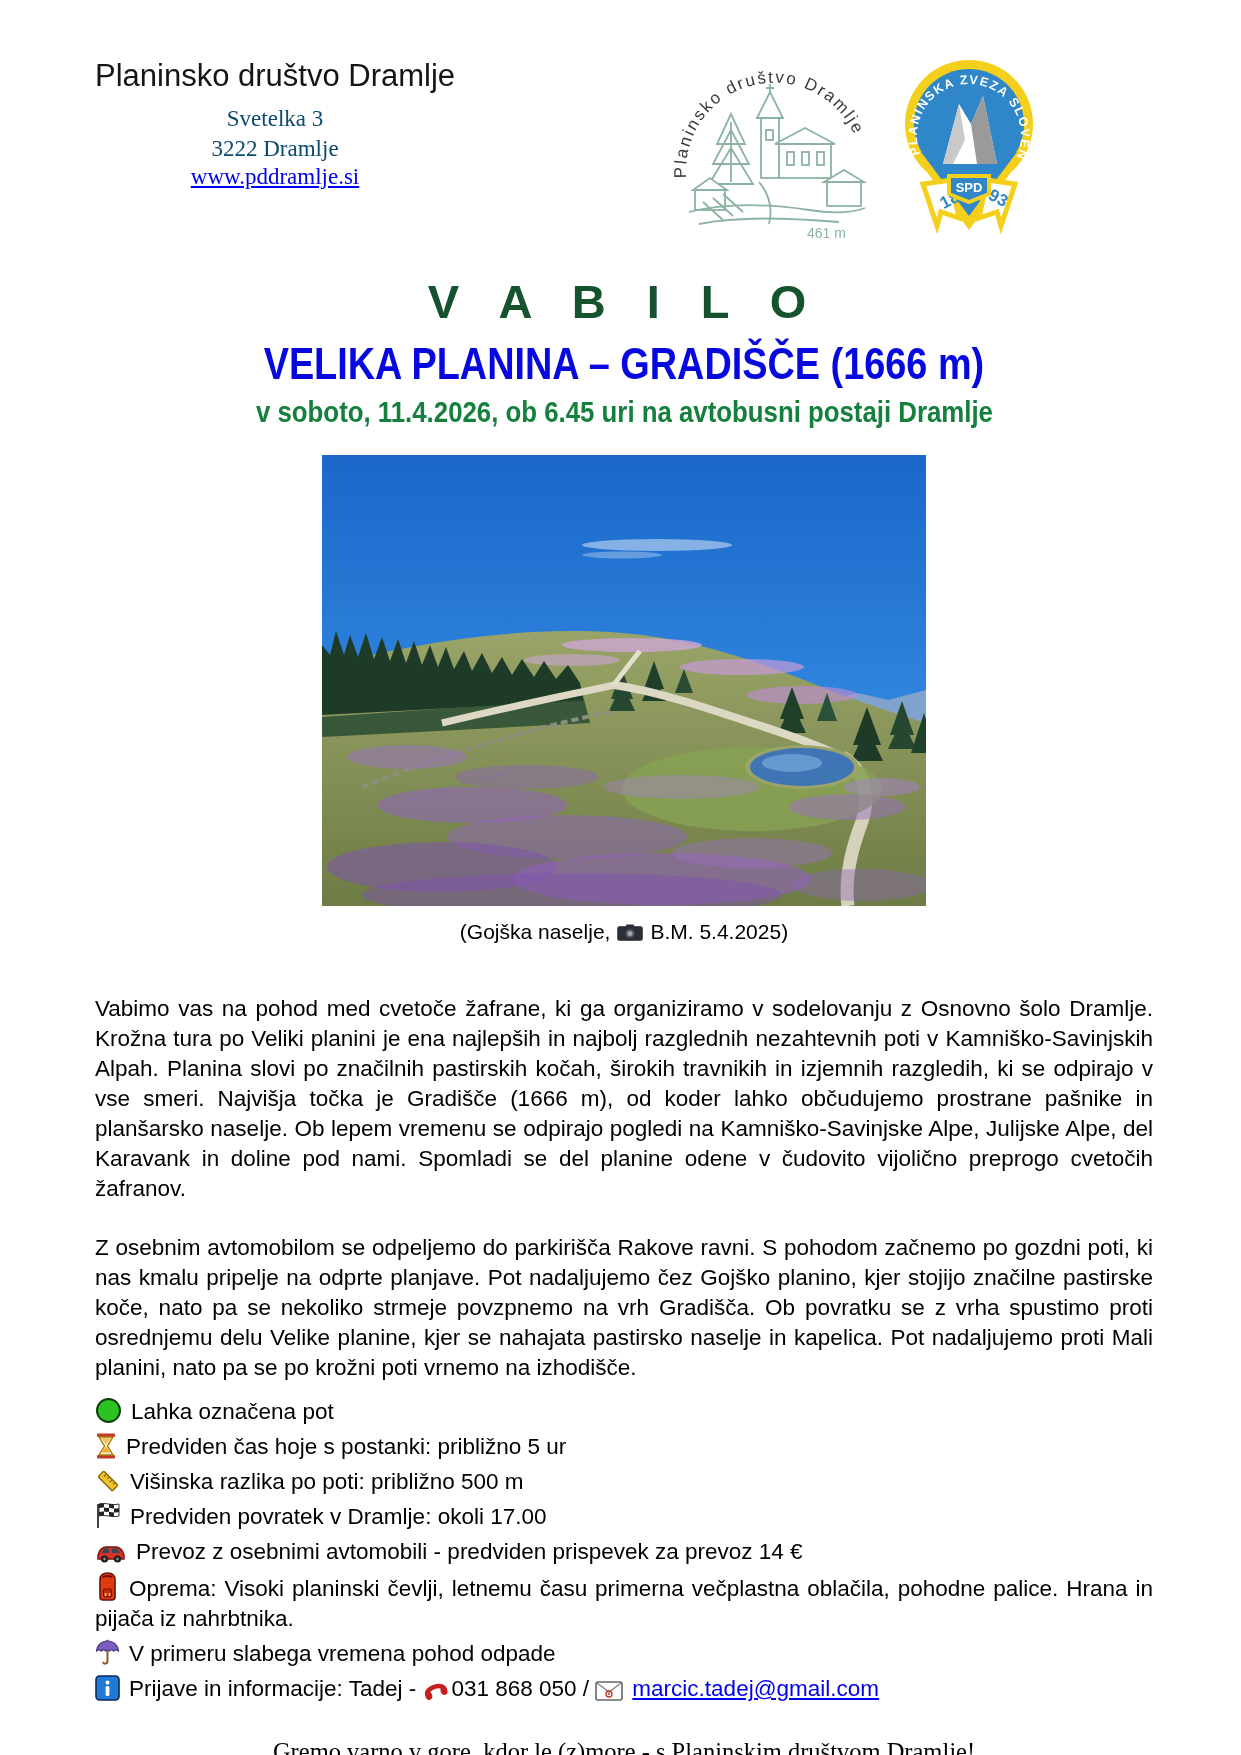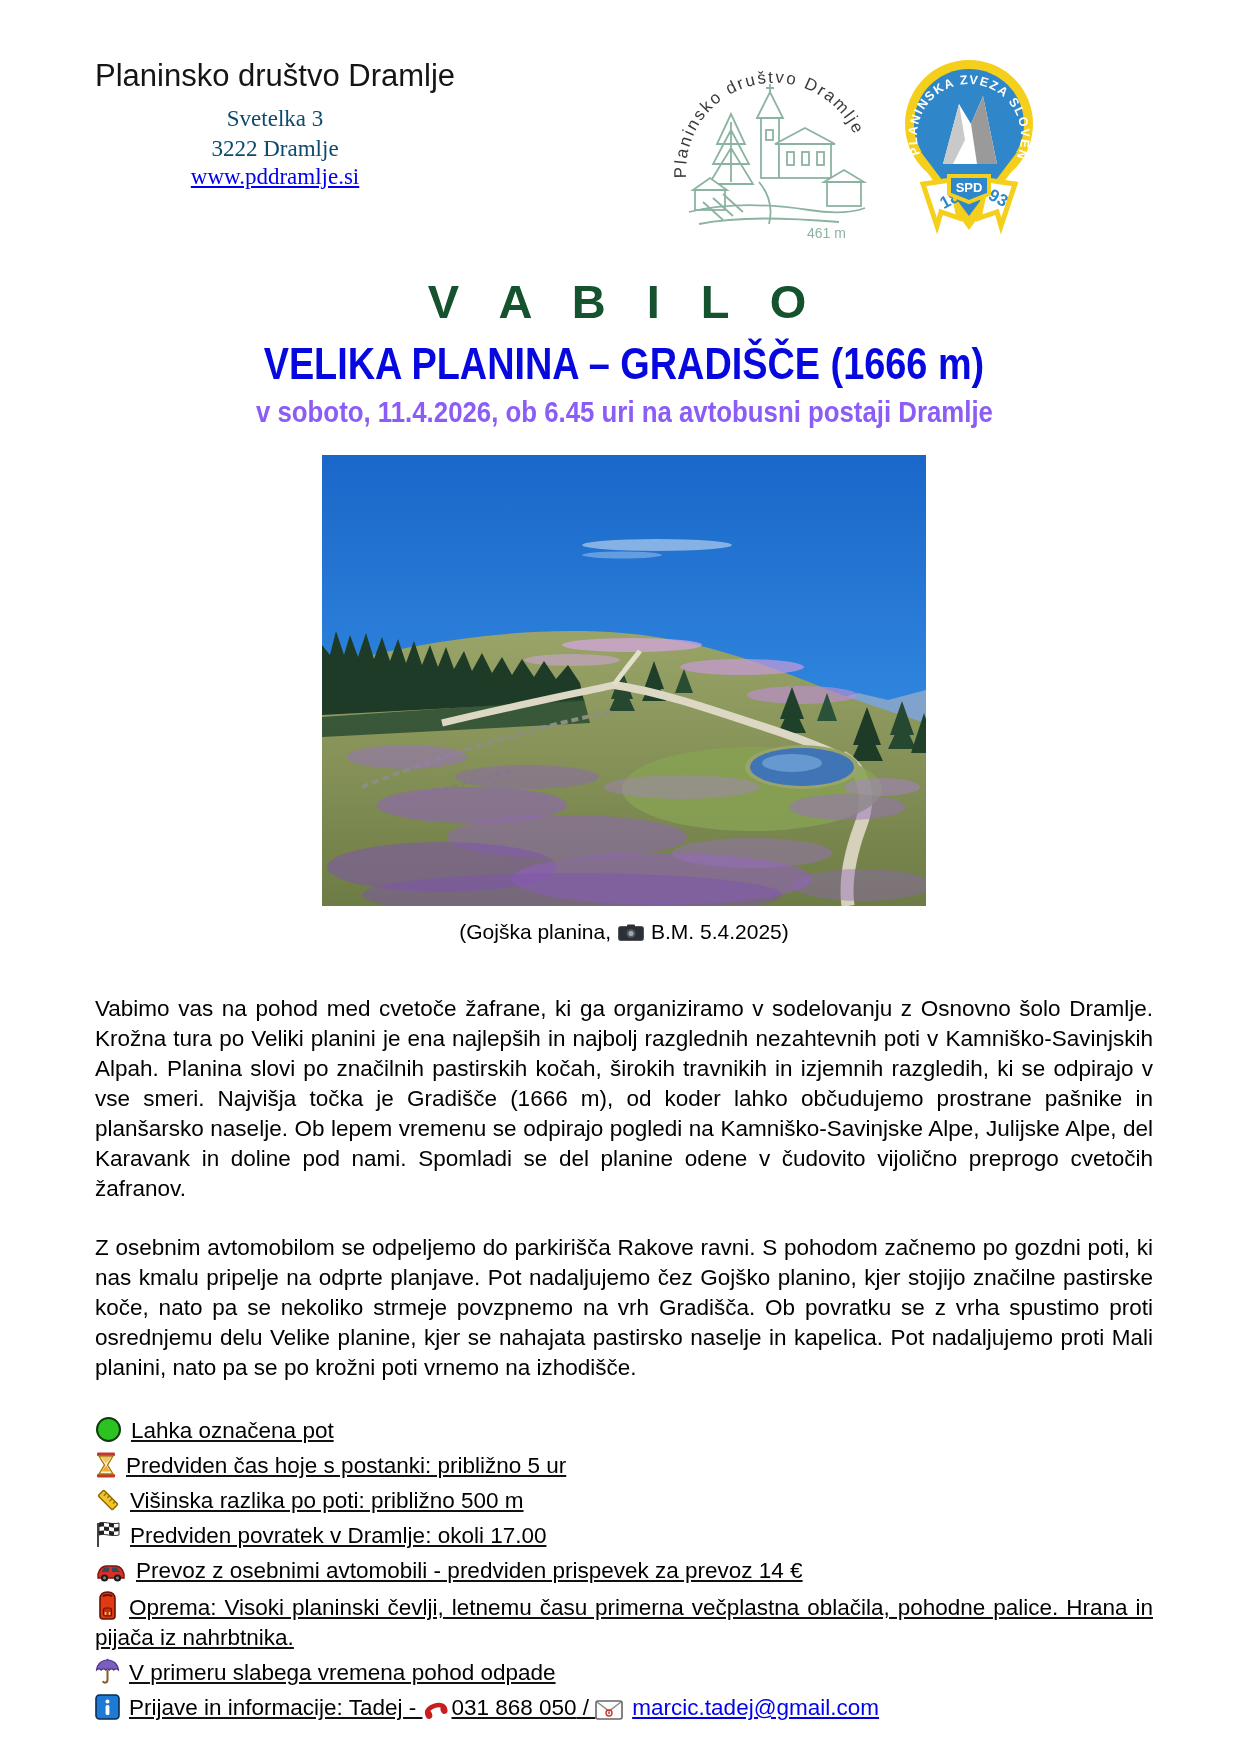"v soboto, 11.4.2026, ob 6.45" div.head2 { color: #8b5cf6 -> #15803d }
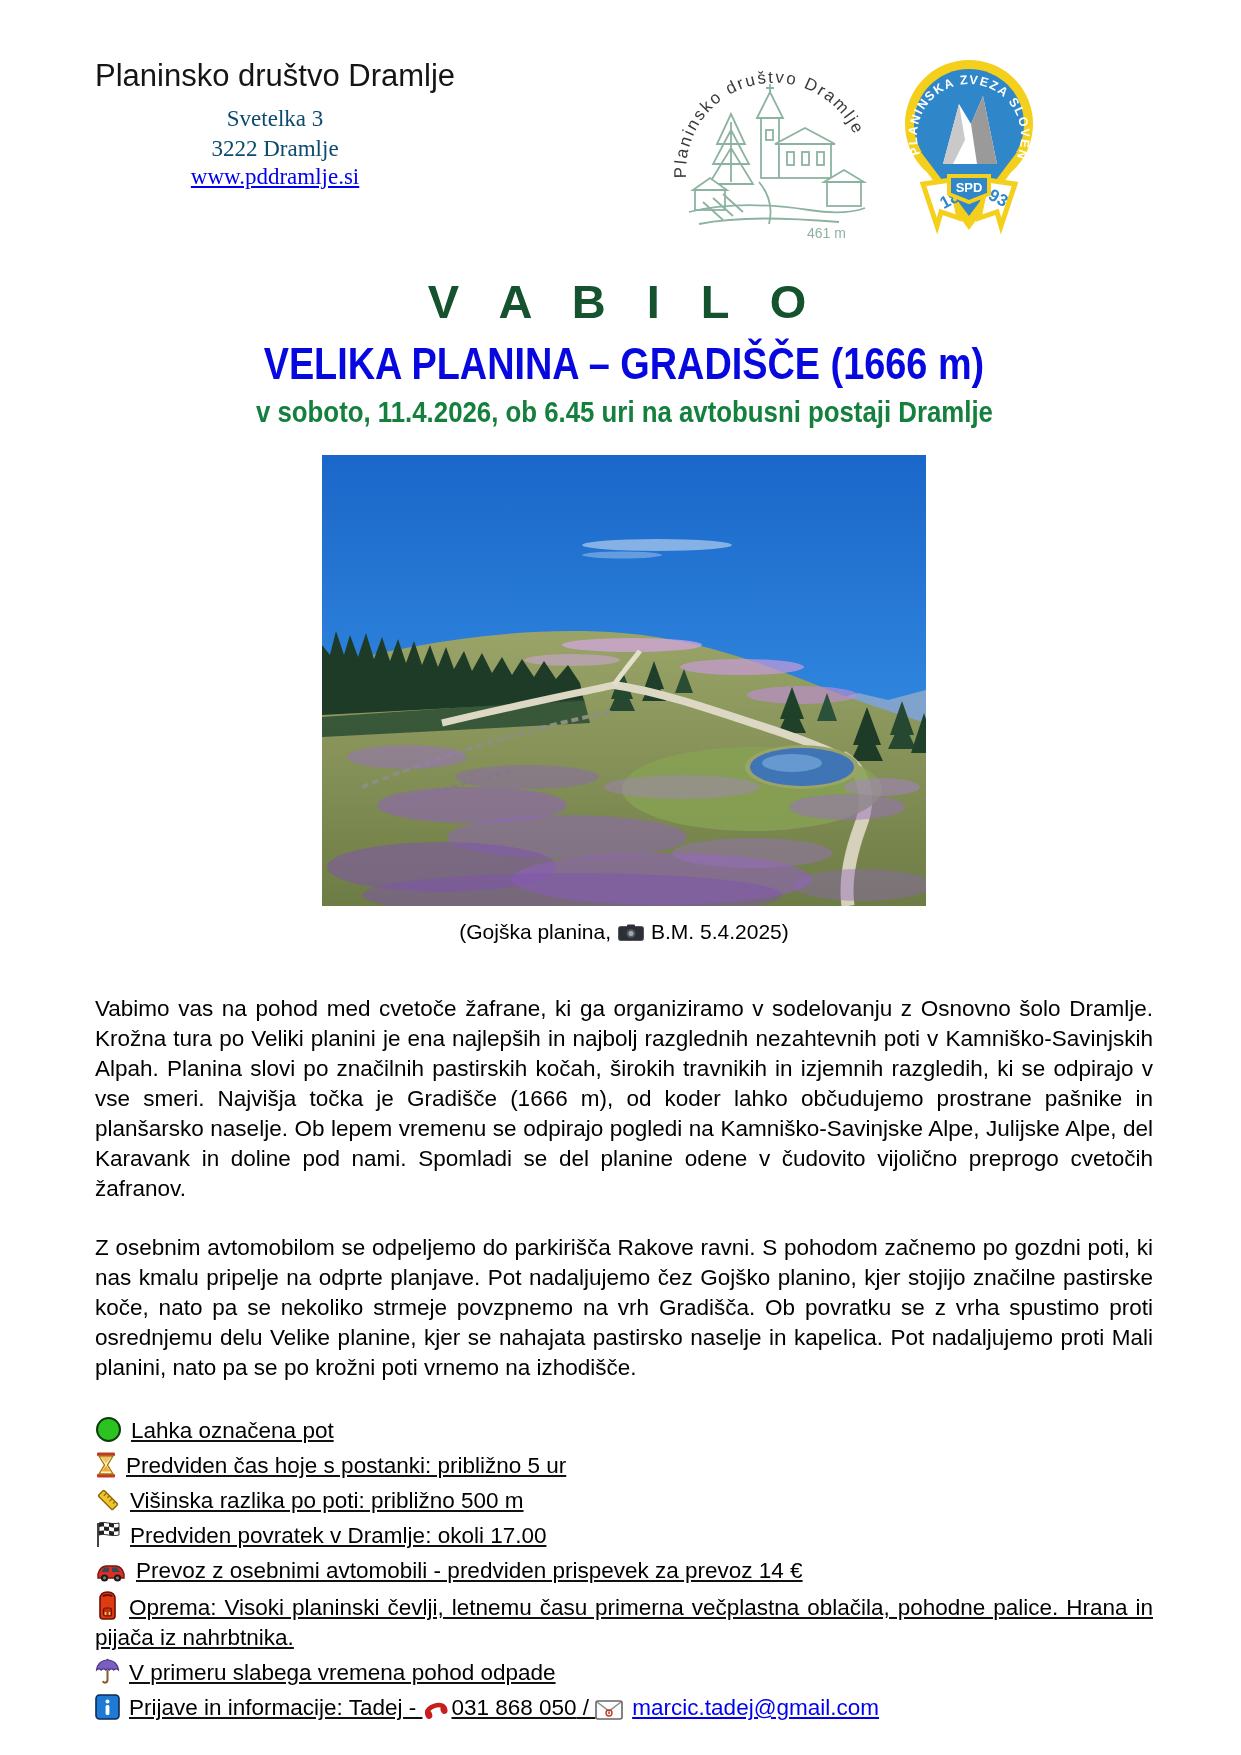"(Gojška planina," span { text: planina -> naselje }
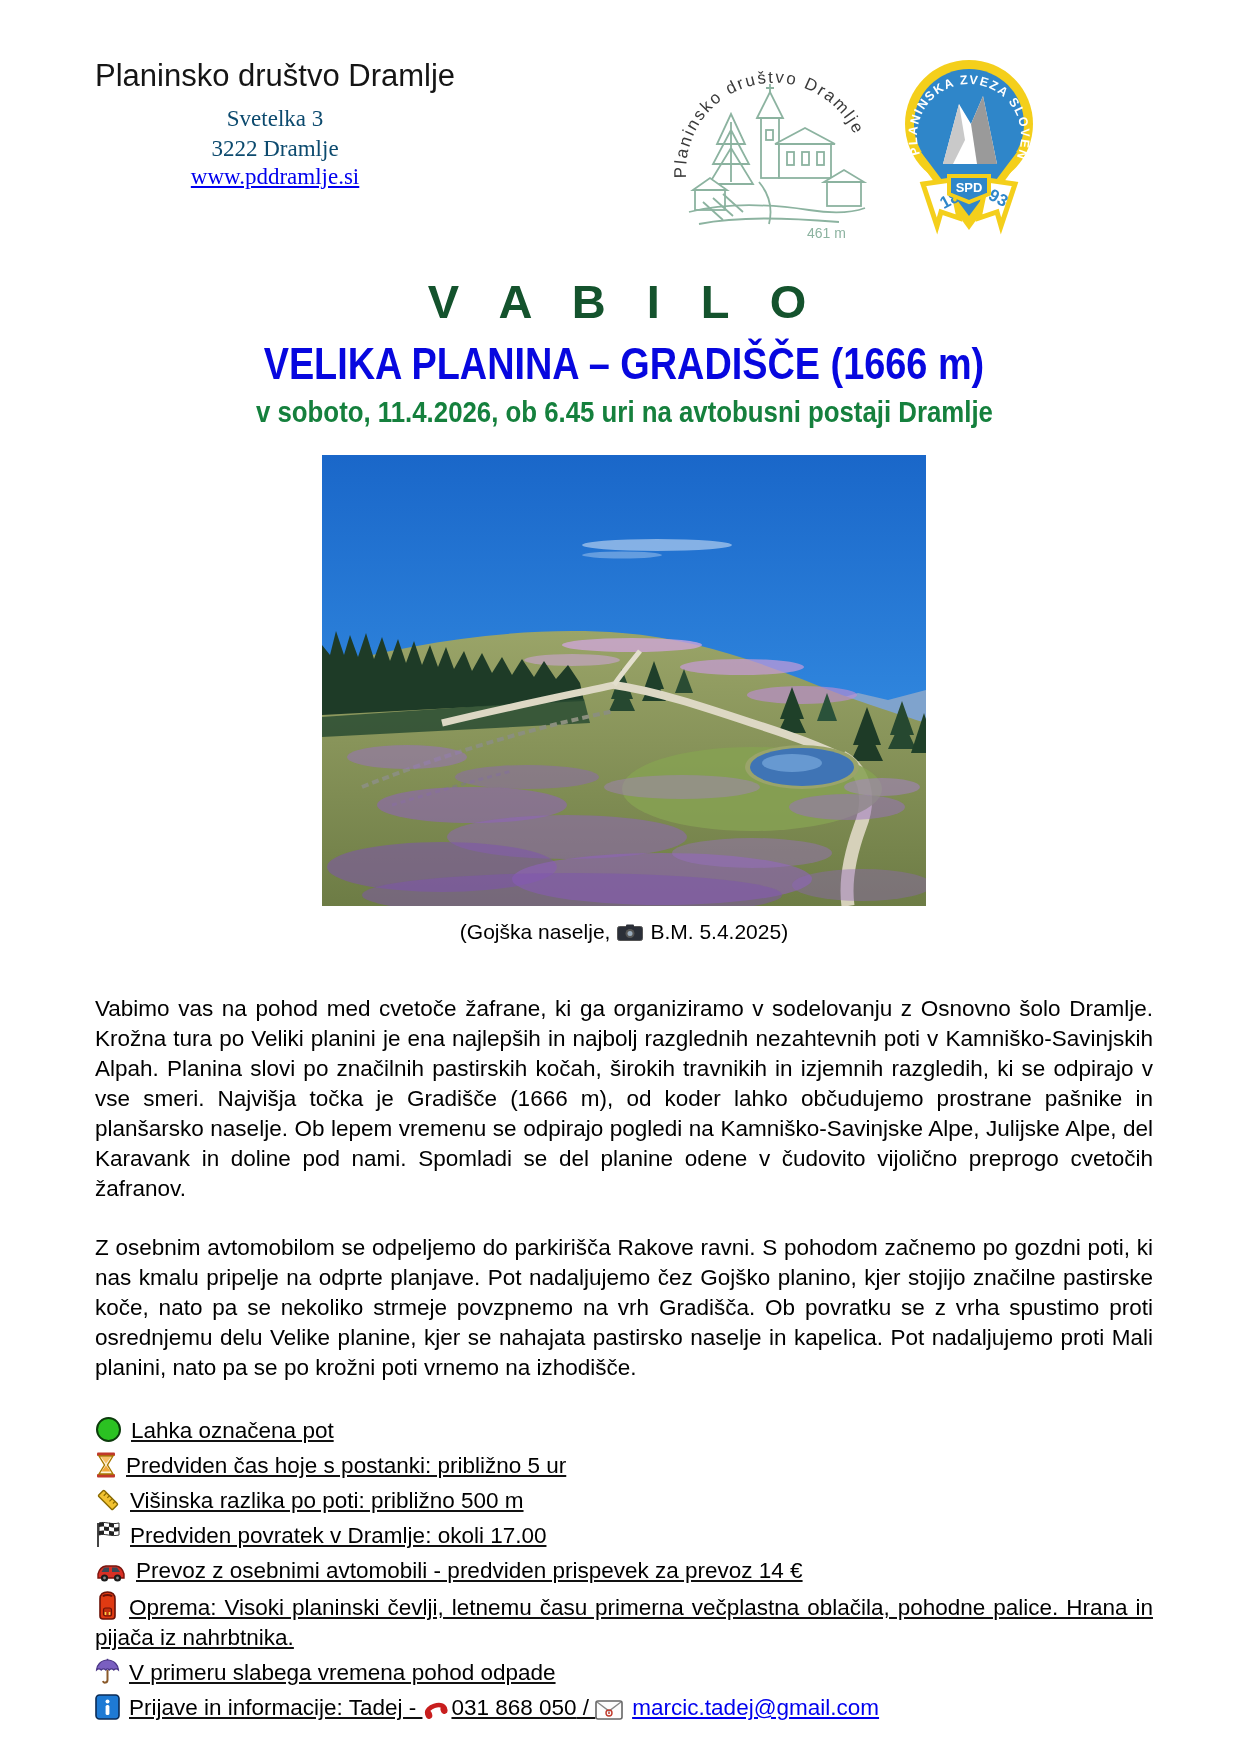"Lahka označena pot" .details { margin-top: 33px -> 14px; text-decoration: underline -> none }
